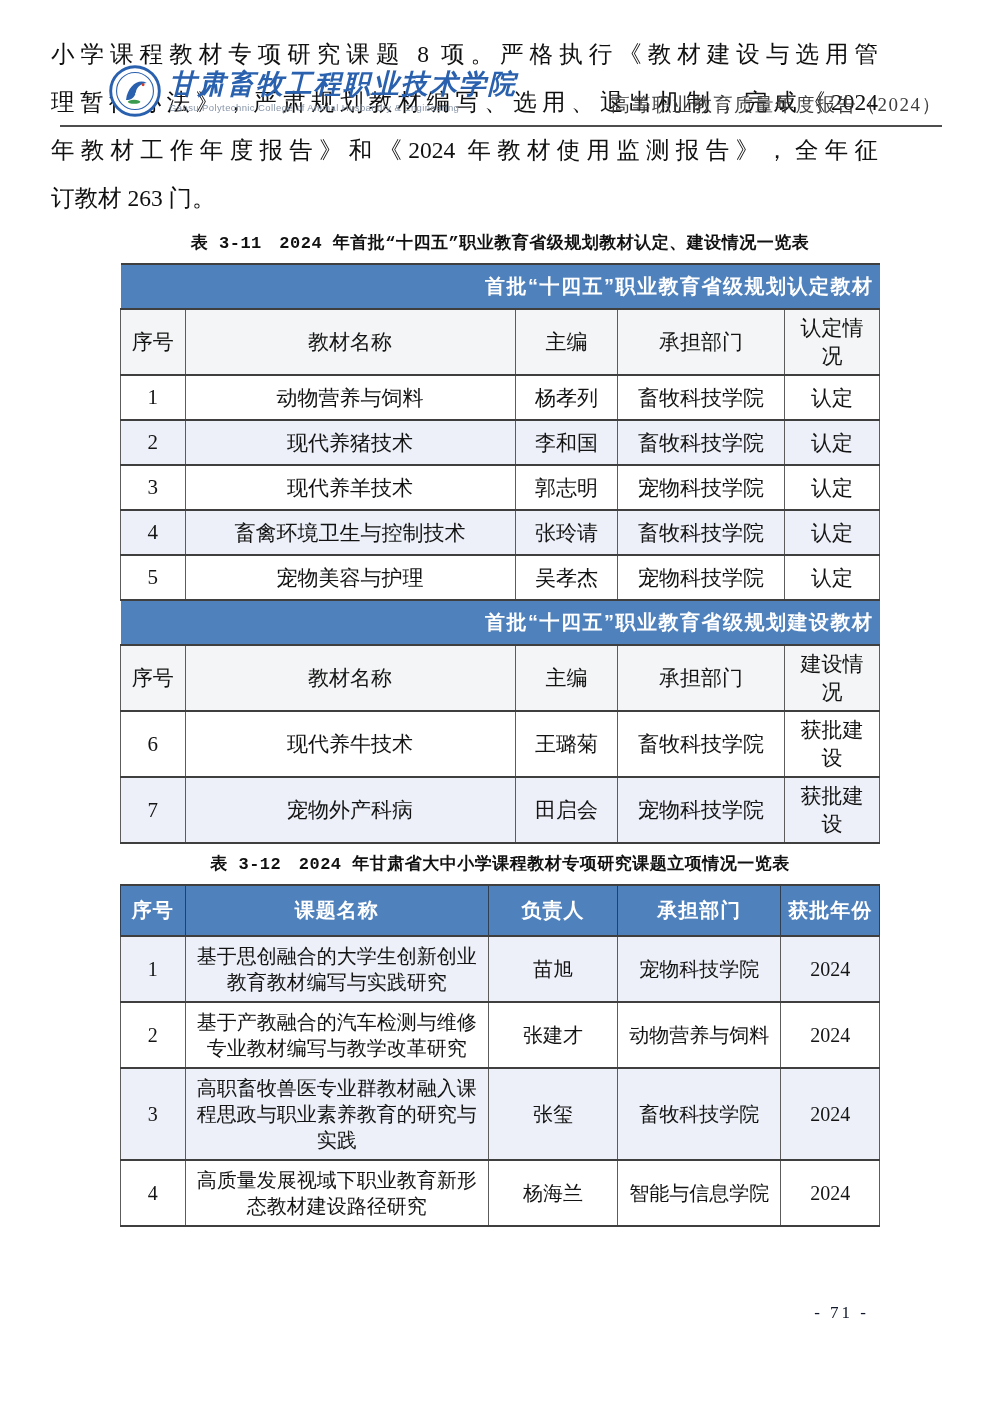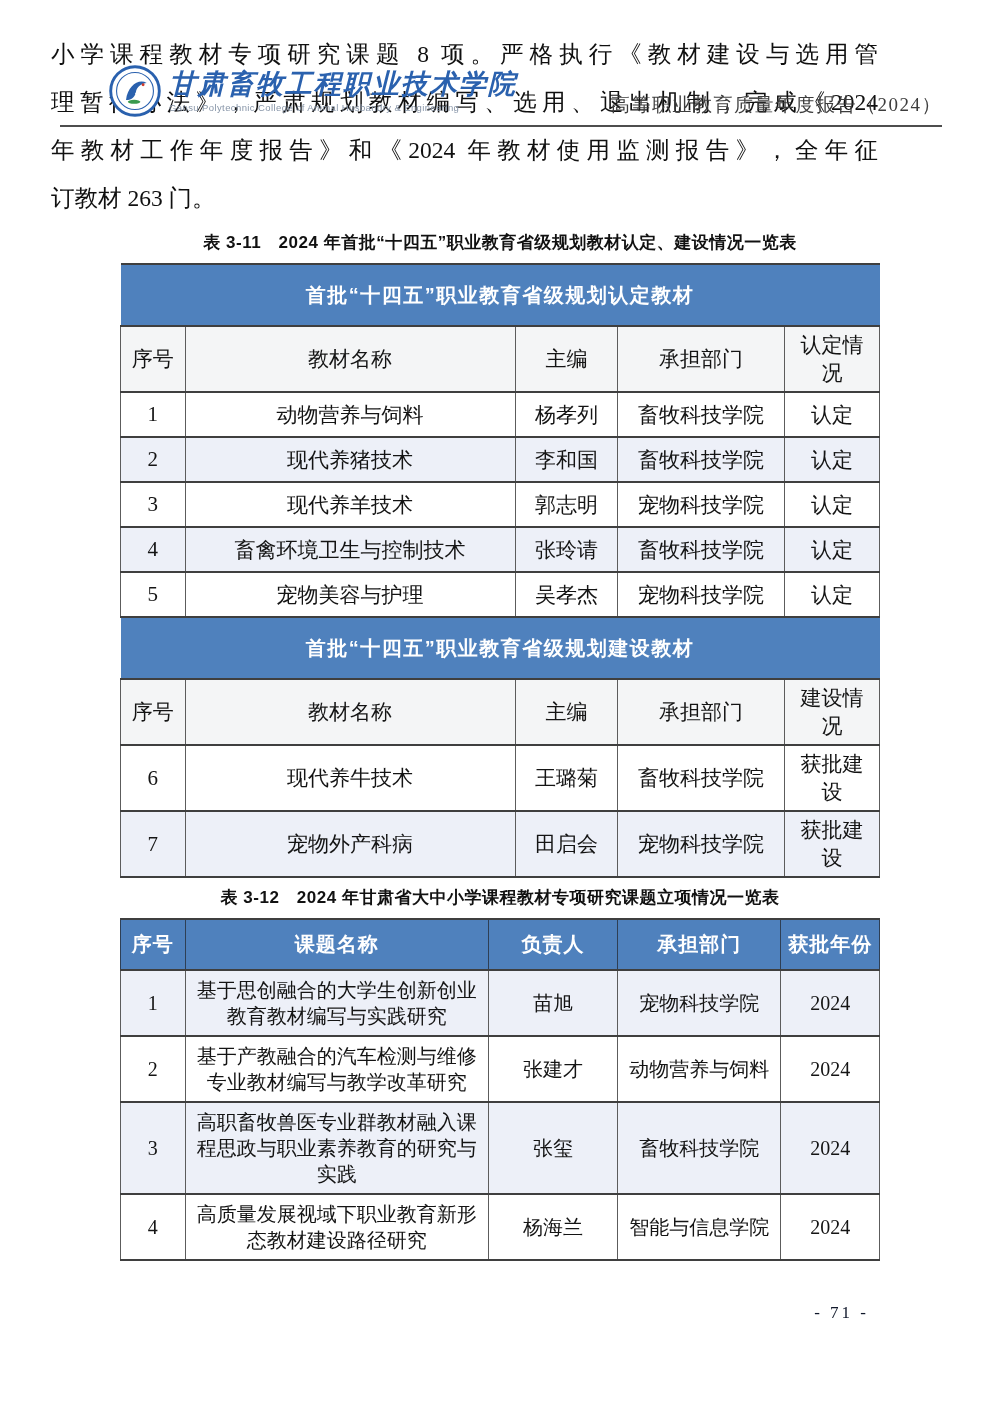"表 3-11 2024 年首批“十四五”职业教育省级规划教材认定、建设情况一览表" .tbl-caption { font-family: Liberation Sans, sans-serif -> Liberation Mono, monospace }
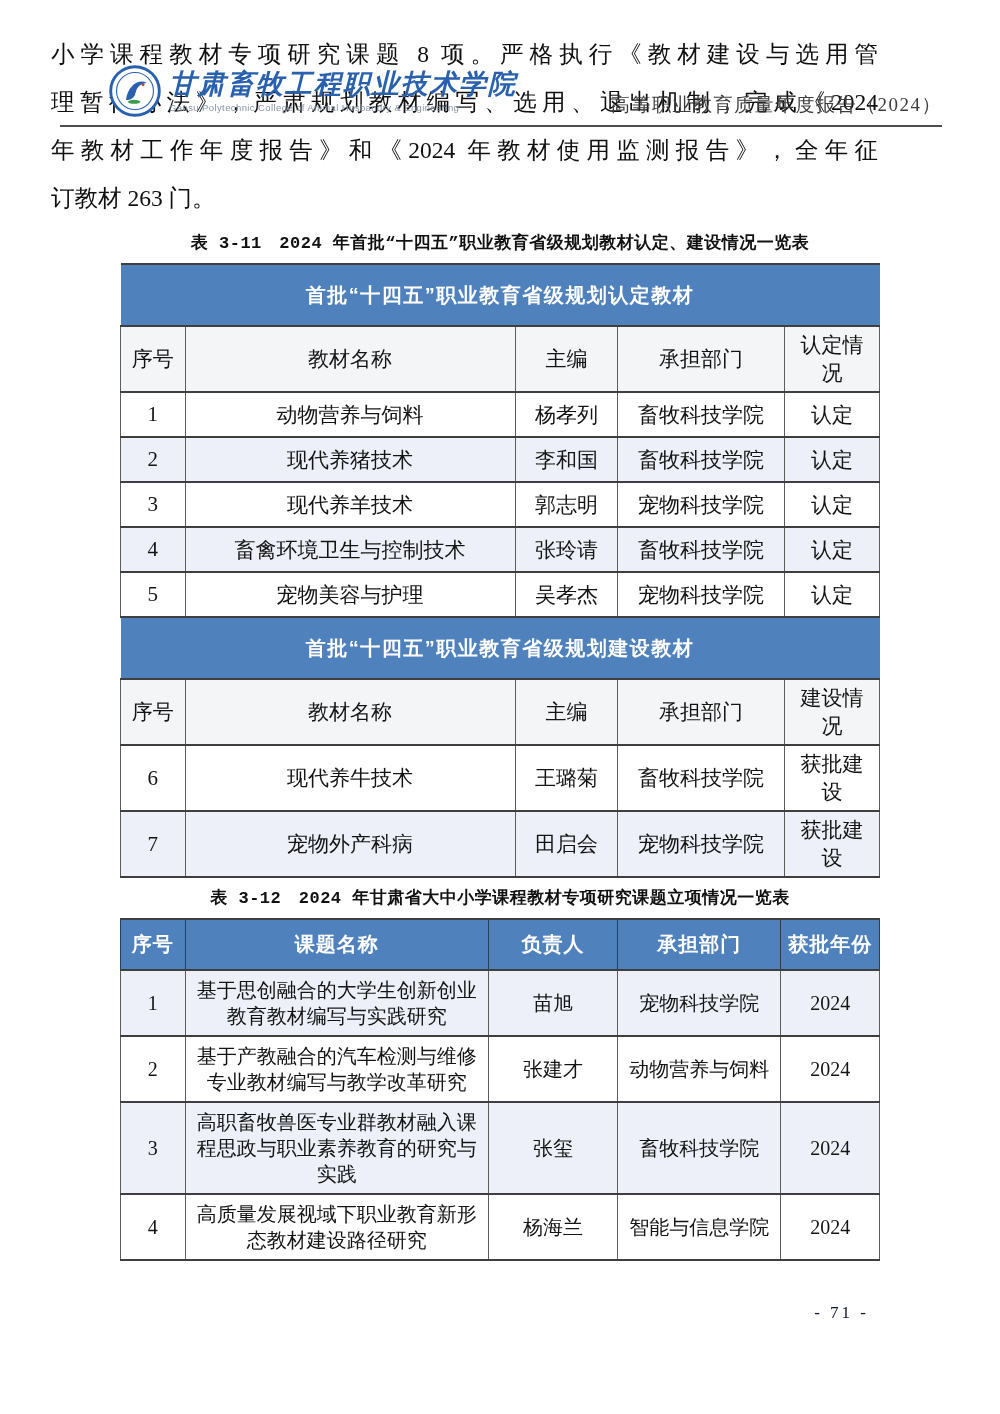"首批“十四五”职业教育省级规划认定教材" .dtable td.band { height: 62px -> 45px; text-align: none -> right }
